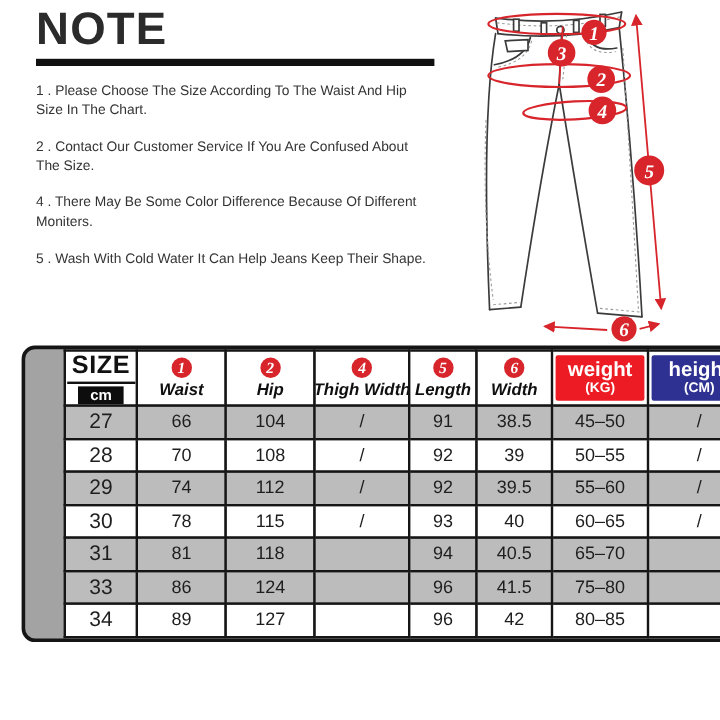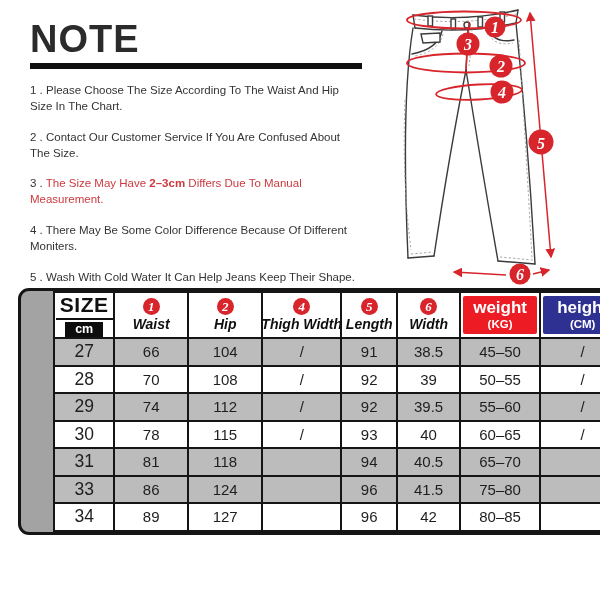"NOTE" .note-section { top: 20px -> 6px }
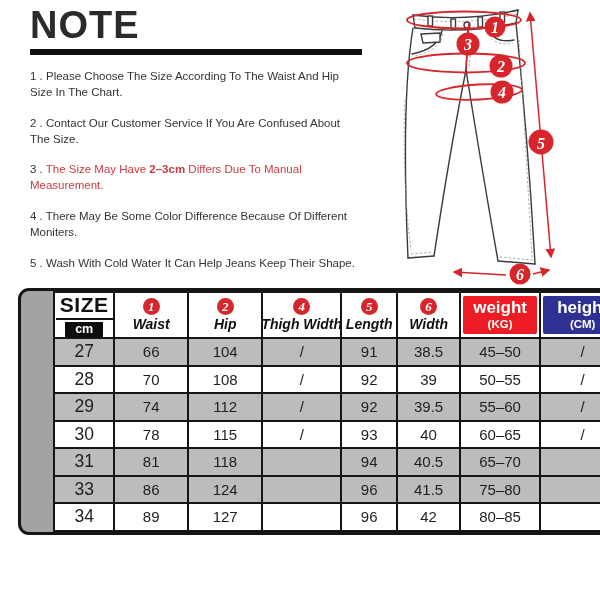"3 . The Size May" p.note-item { html: <p><span>3 . </span><span>The Size May Have </span><span>2–3cm</span><span> Differs Due To Manual Measurement.</span></p> -> none }
